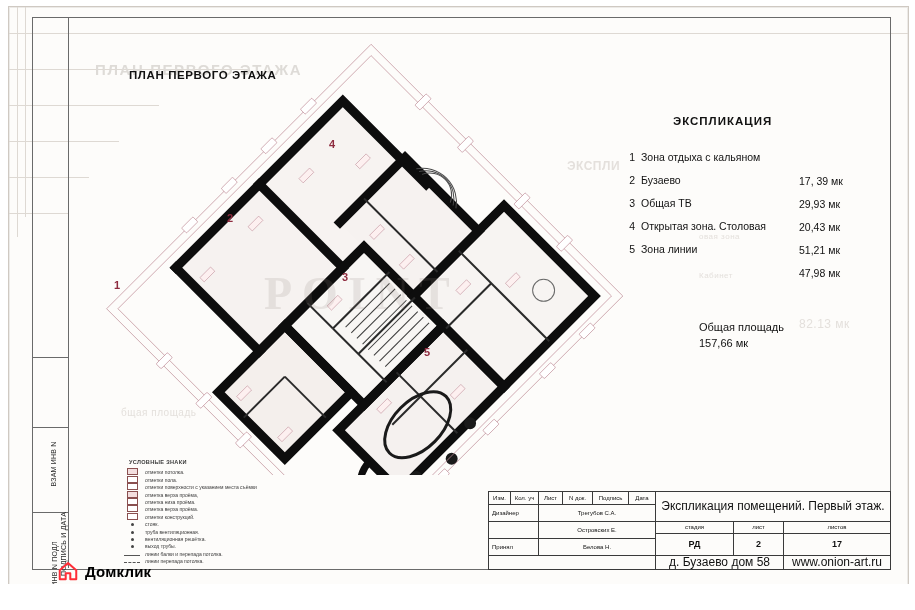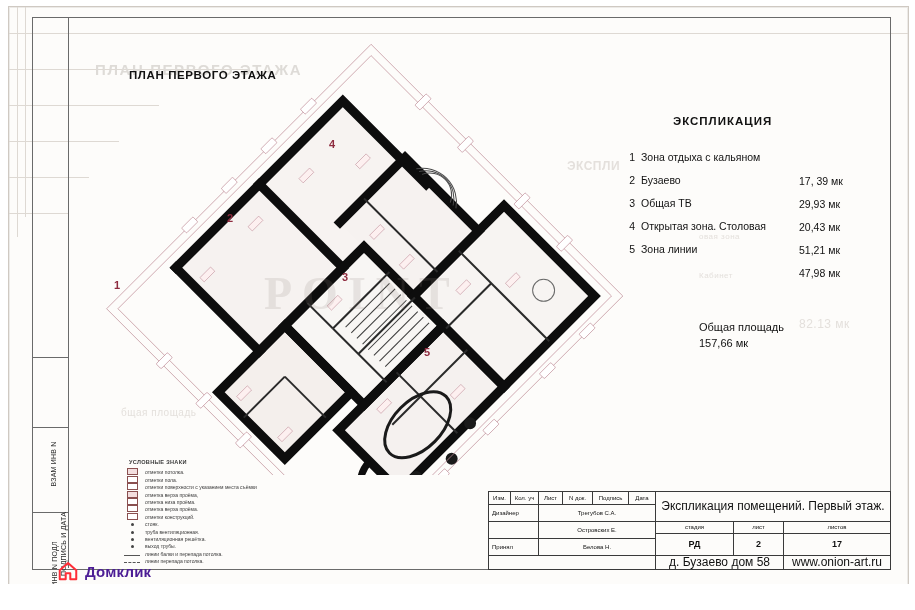"Домклик" .dc-text { color: #4c1d95 -> #000000 }
